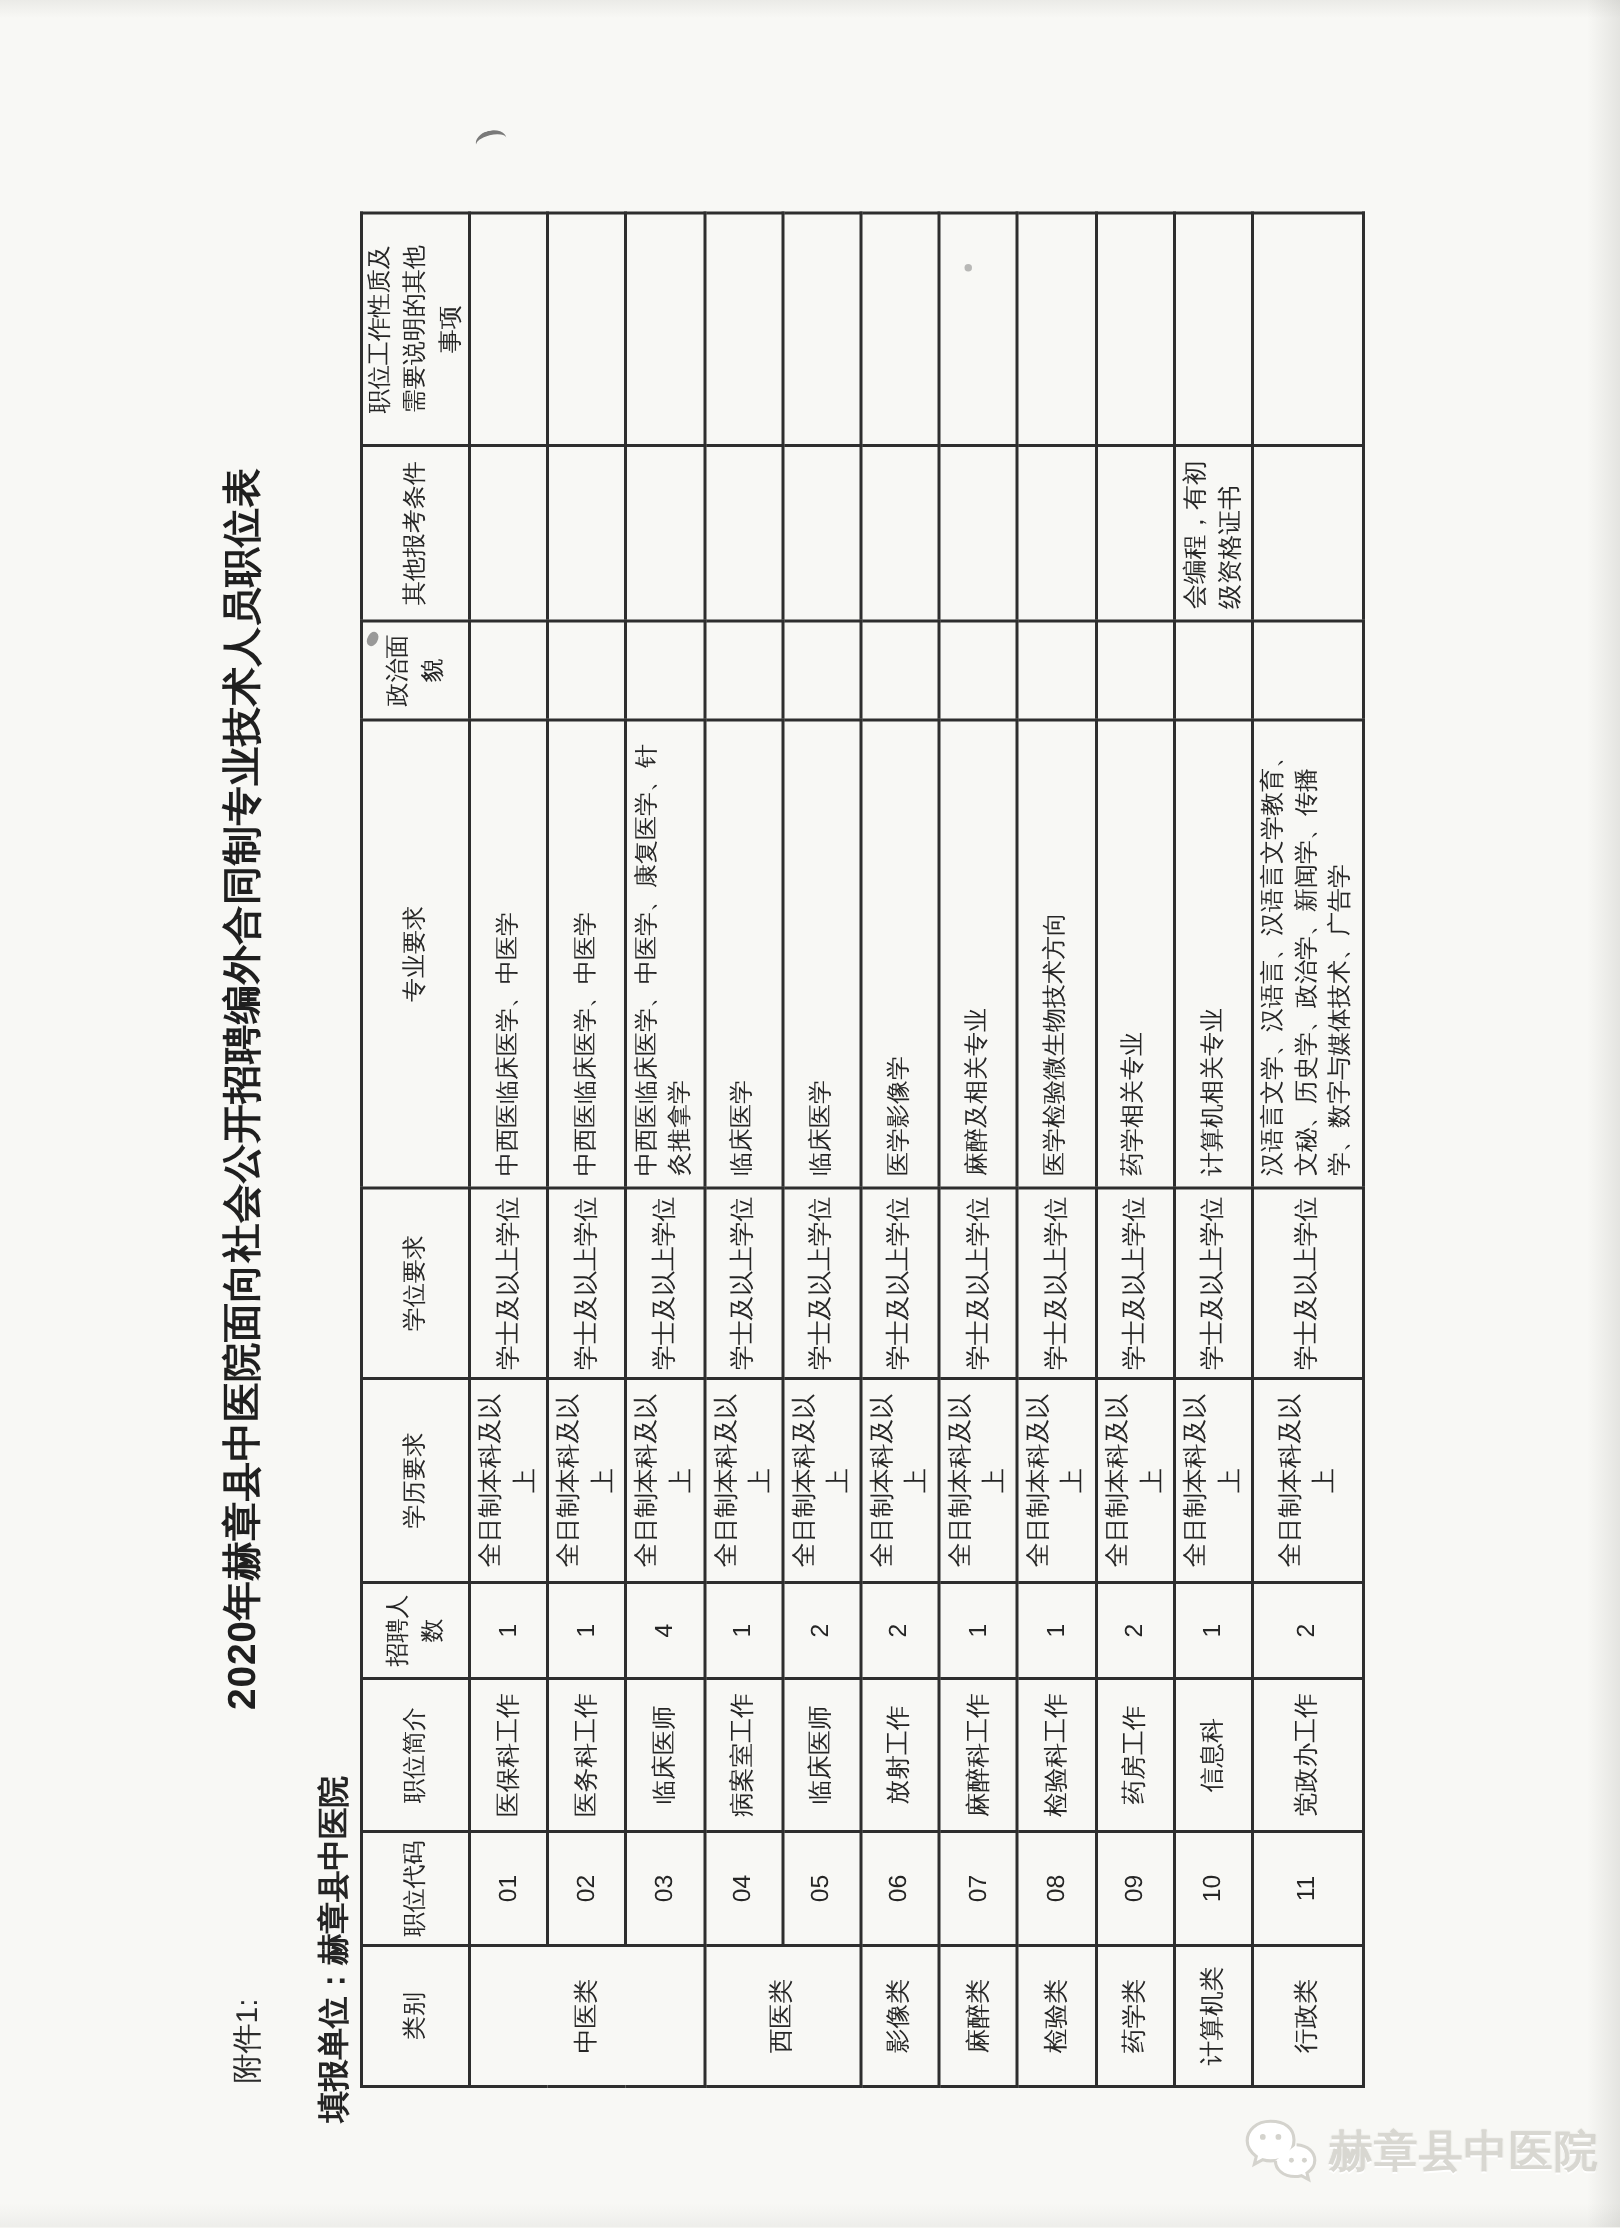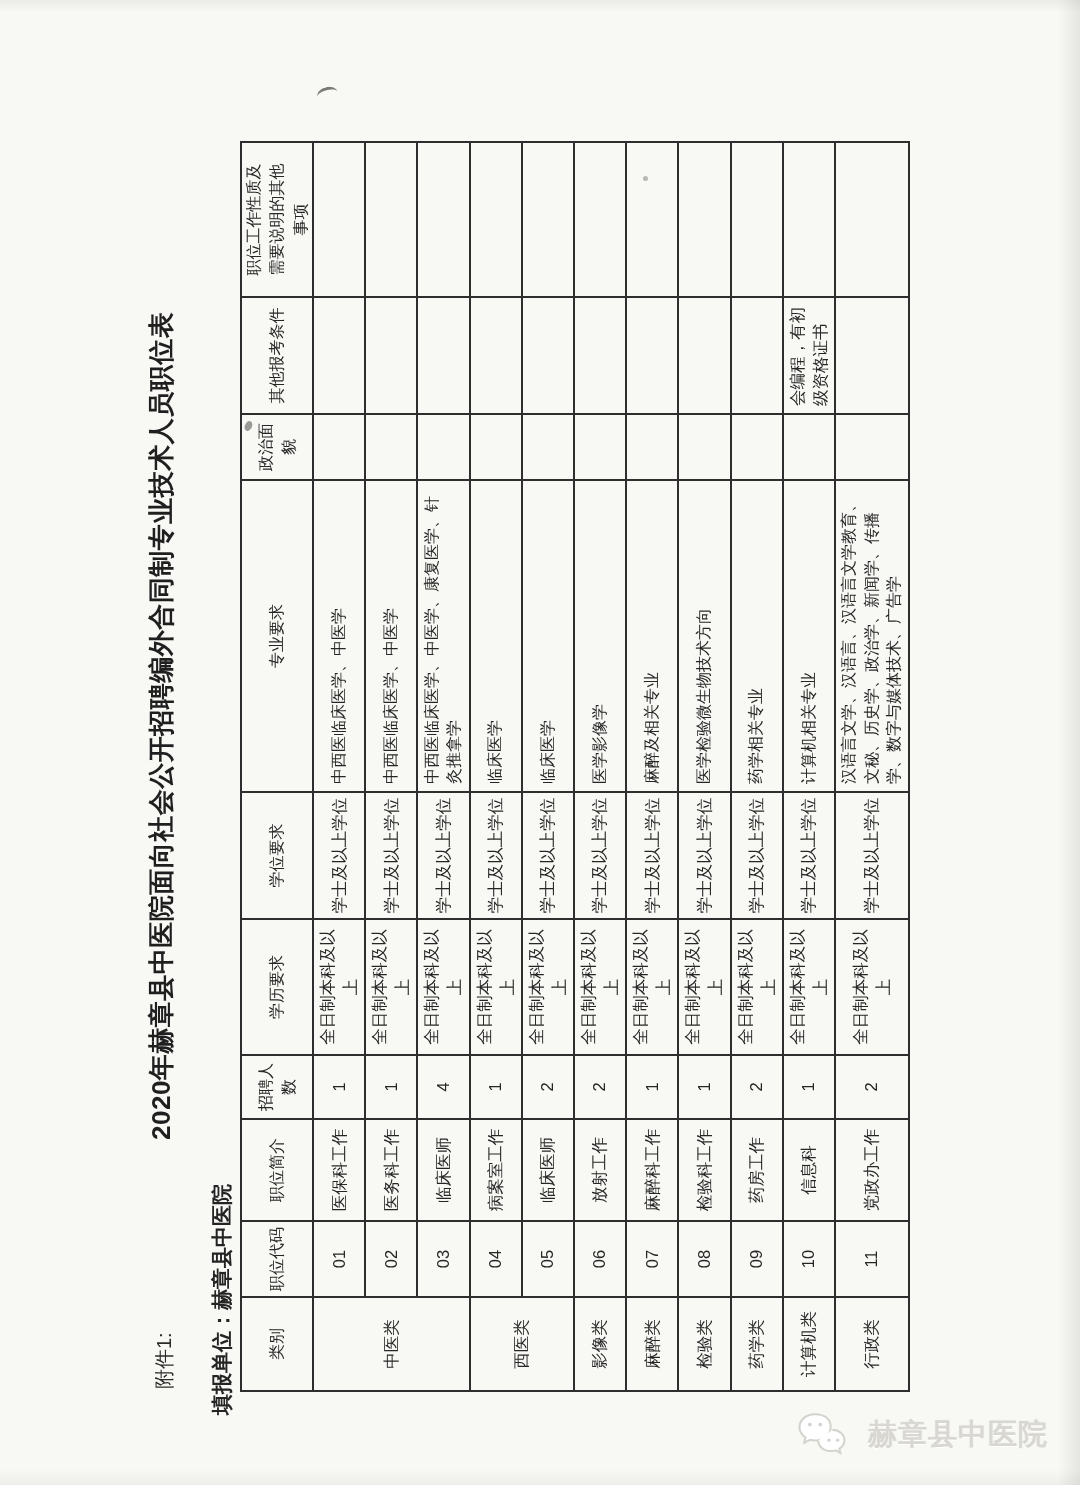"赫章县中医院" .wm { gap: 14px -> none; left: 796px -> 828px }
